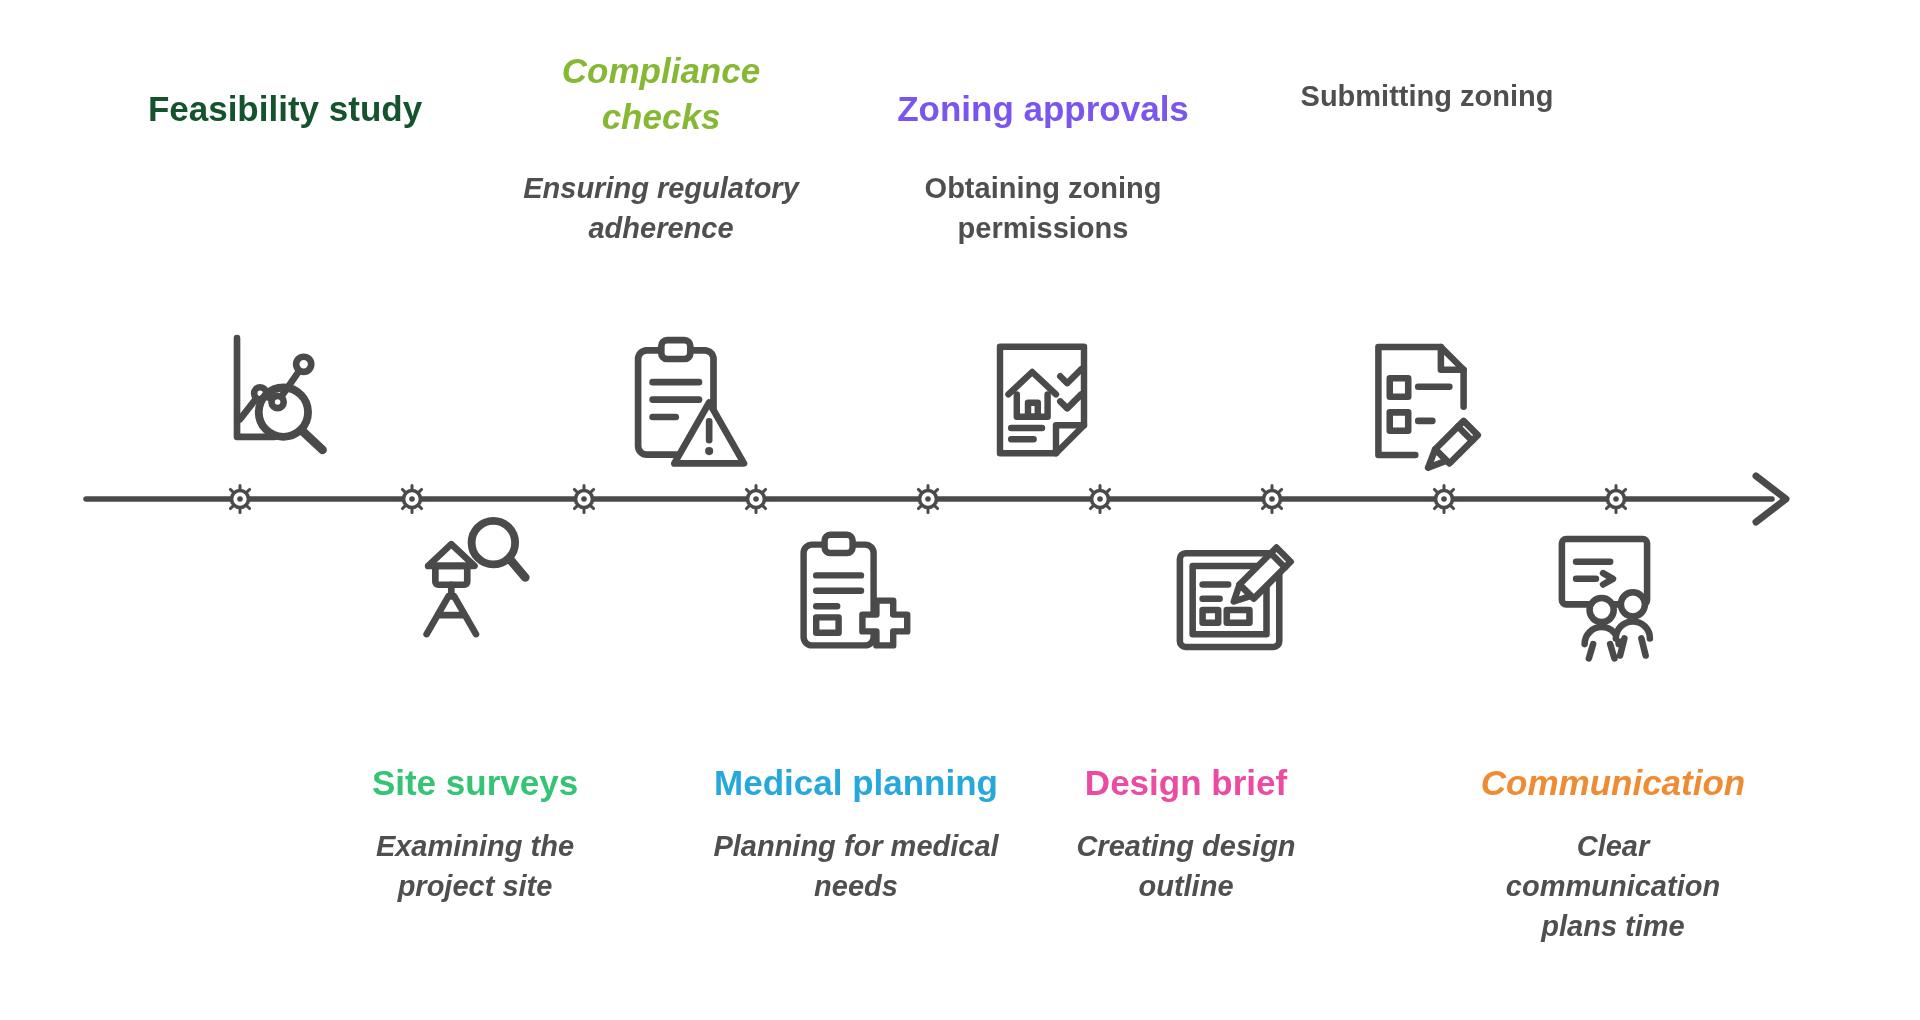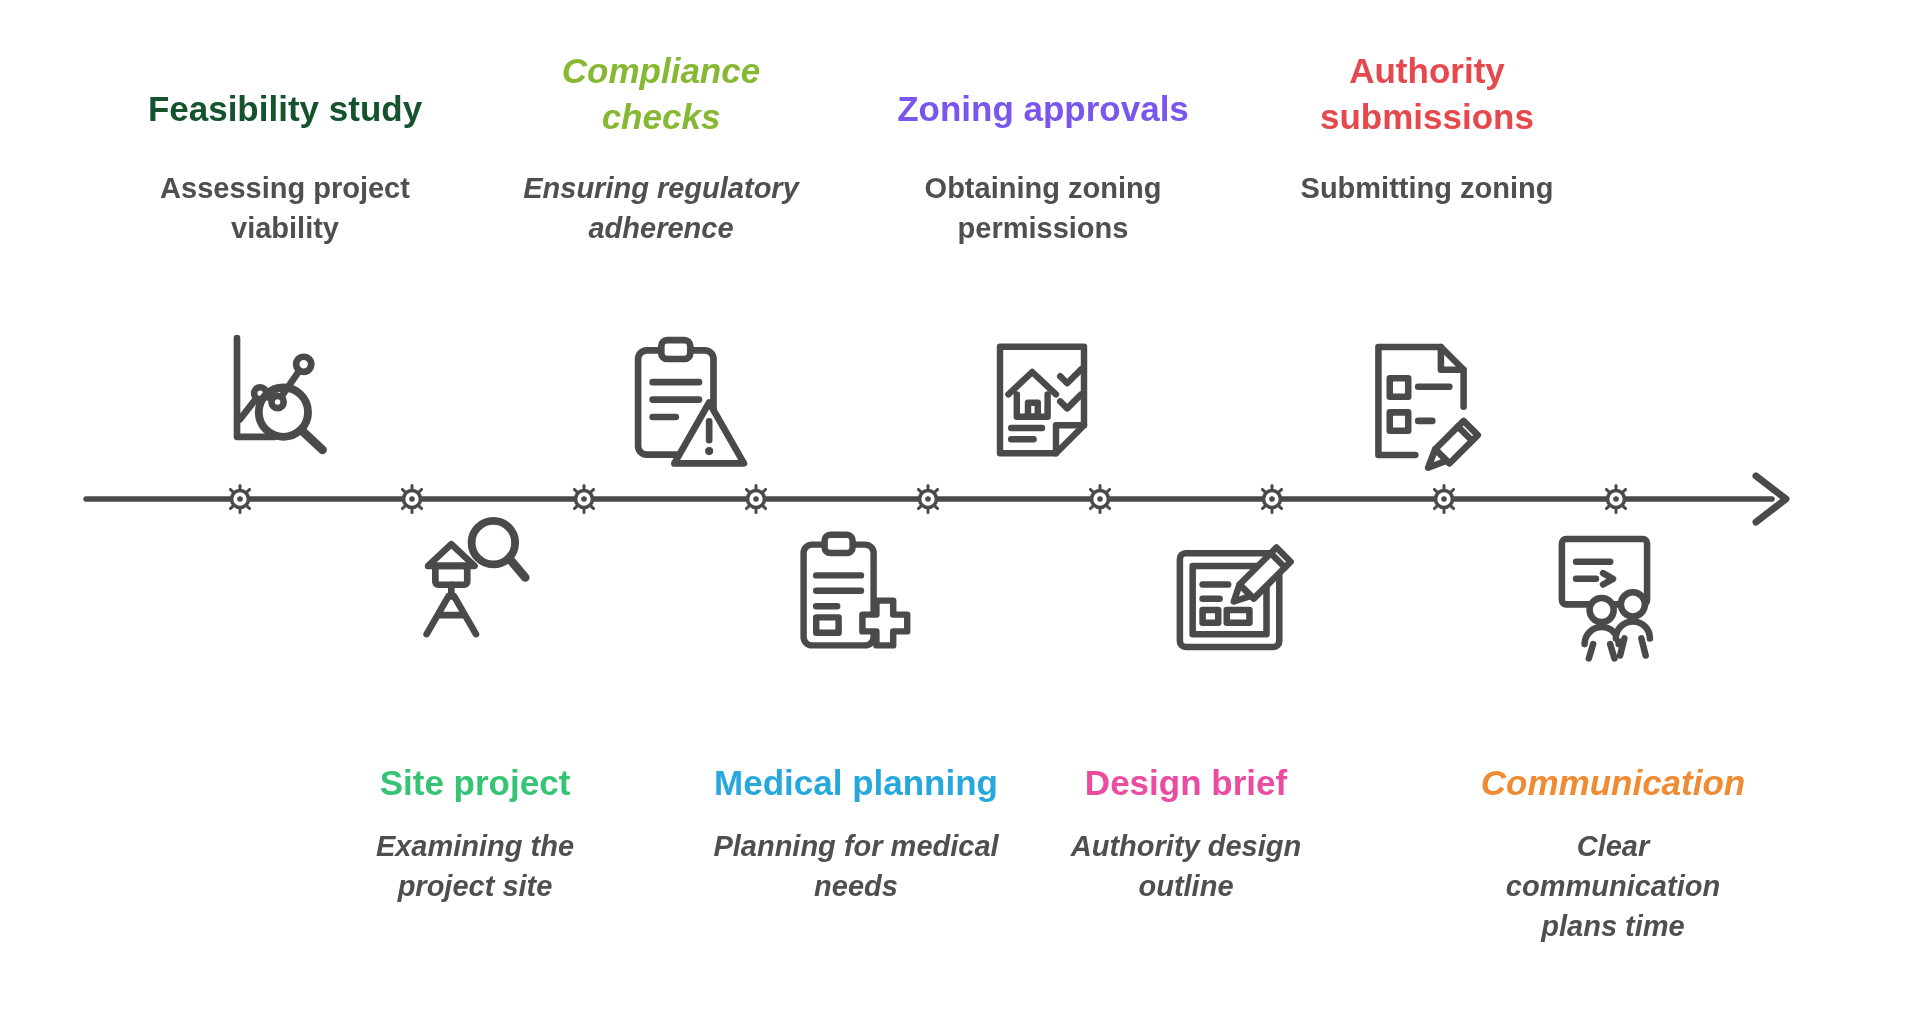"Authority submissions" div.t { html: <div>Authority submissions</div> -> none }
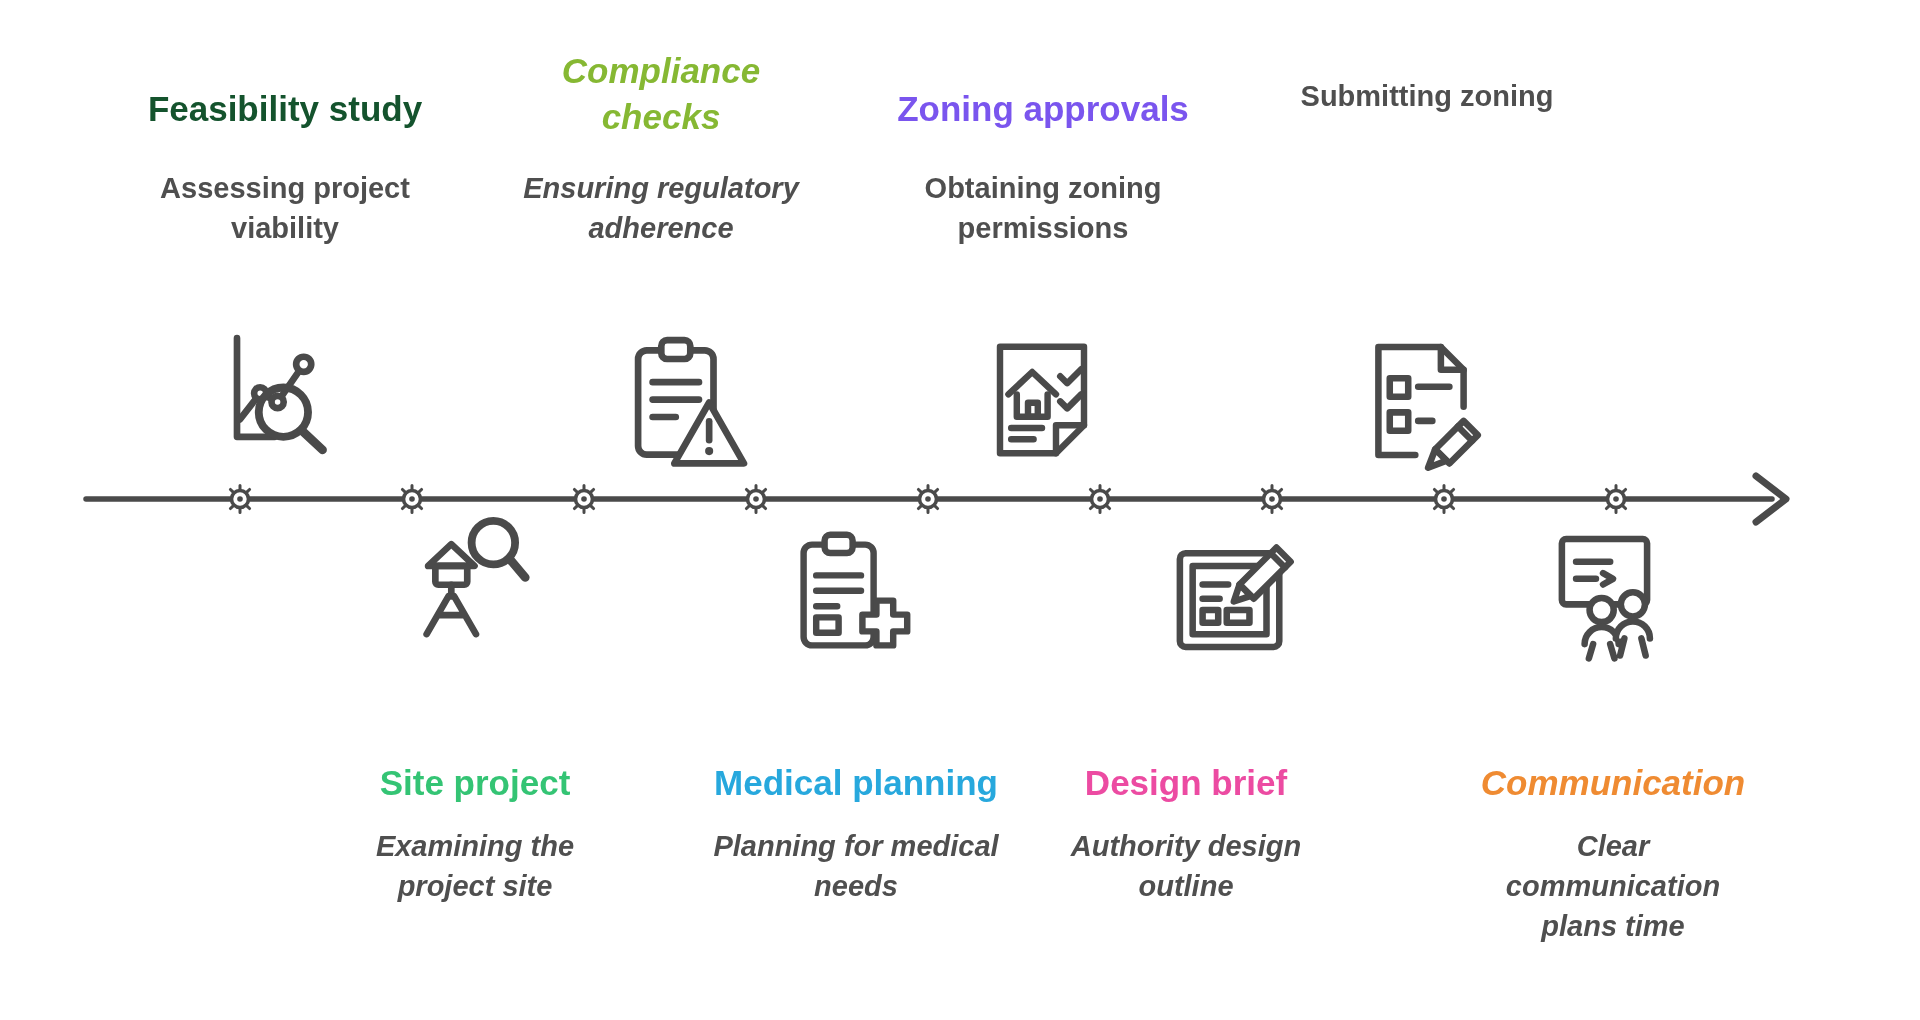"Assessing project viability" div.d { html: <div>Assessing project viability</div> -> none }
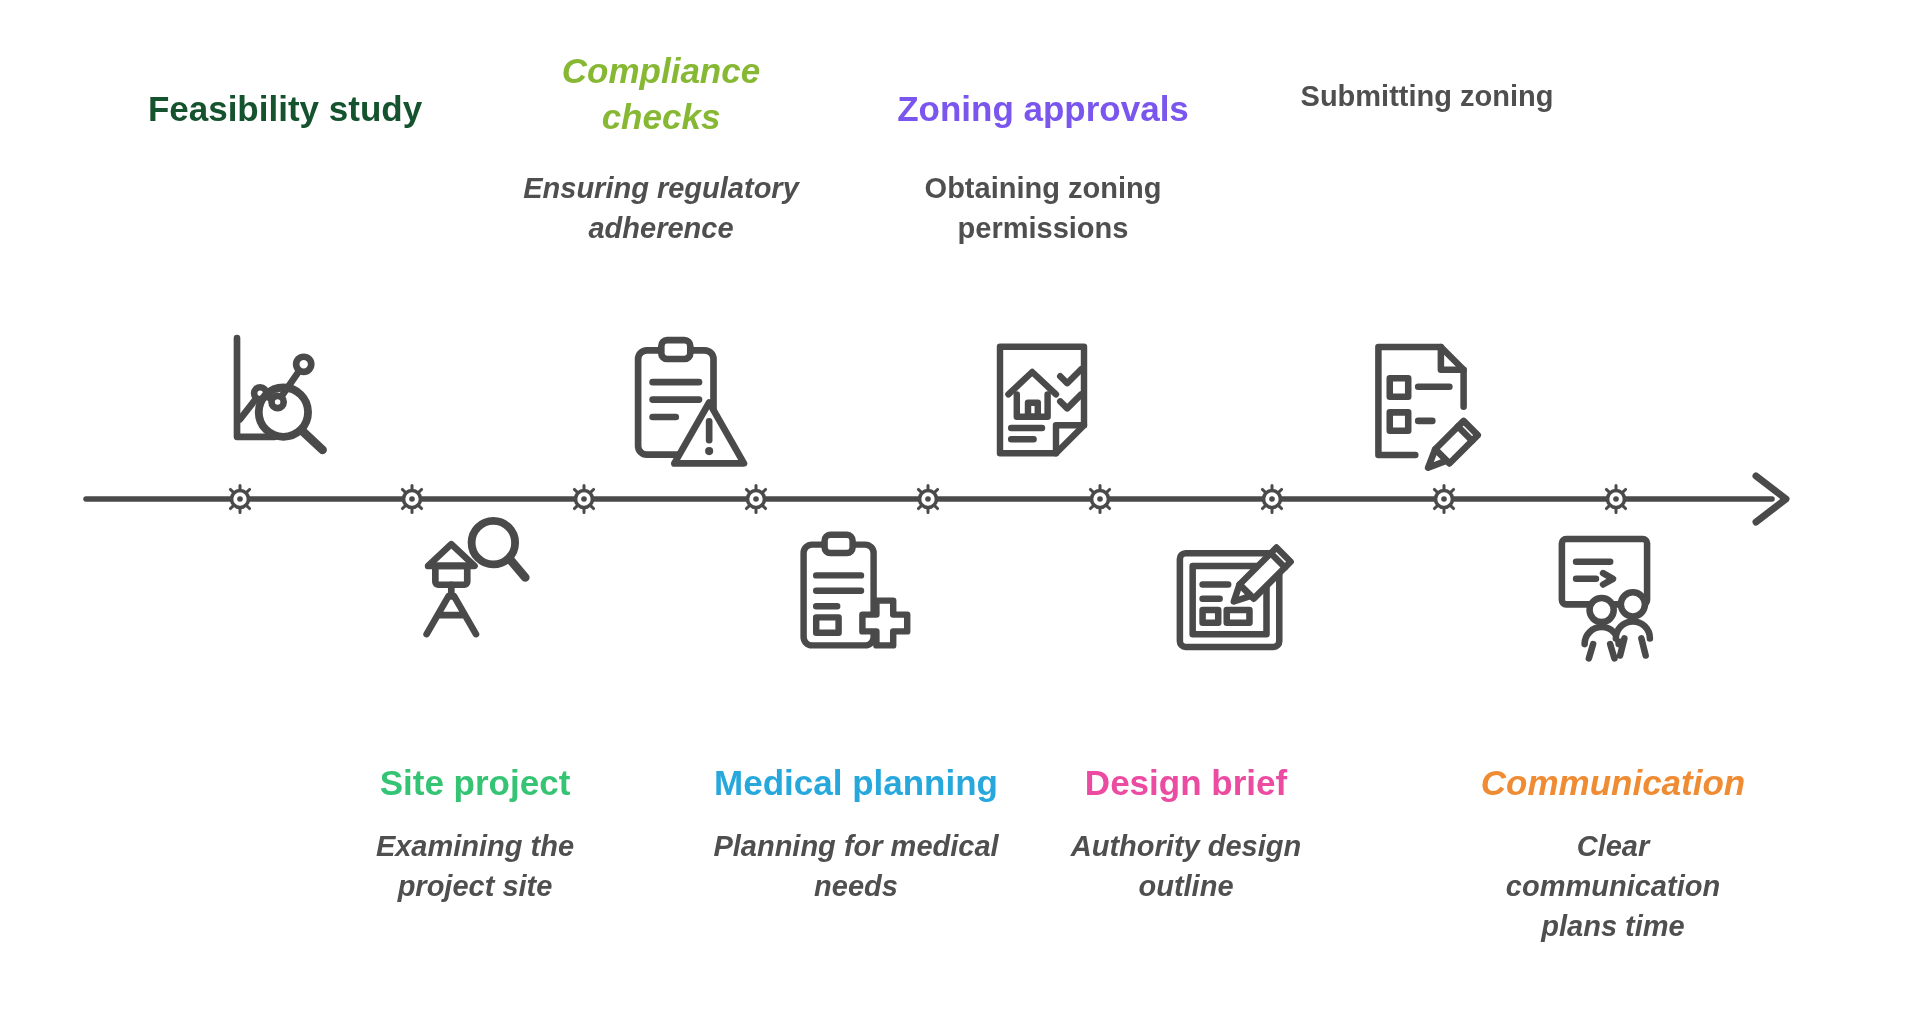"Site project" div.t { text: project -> surveys }
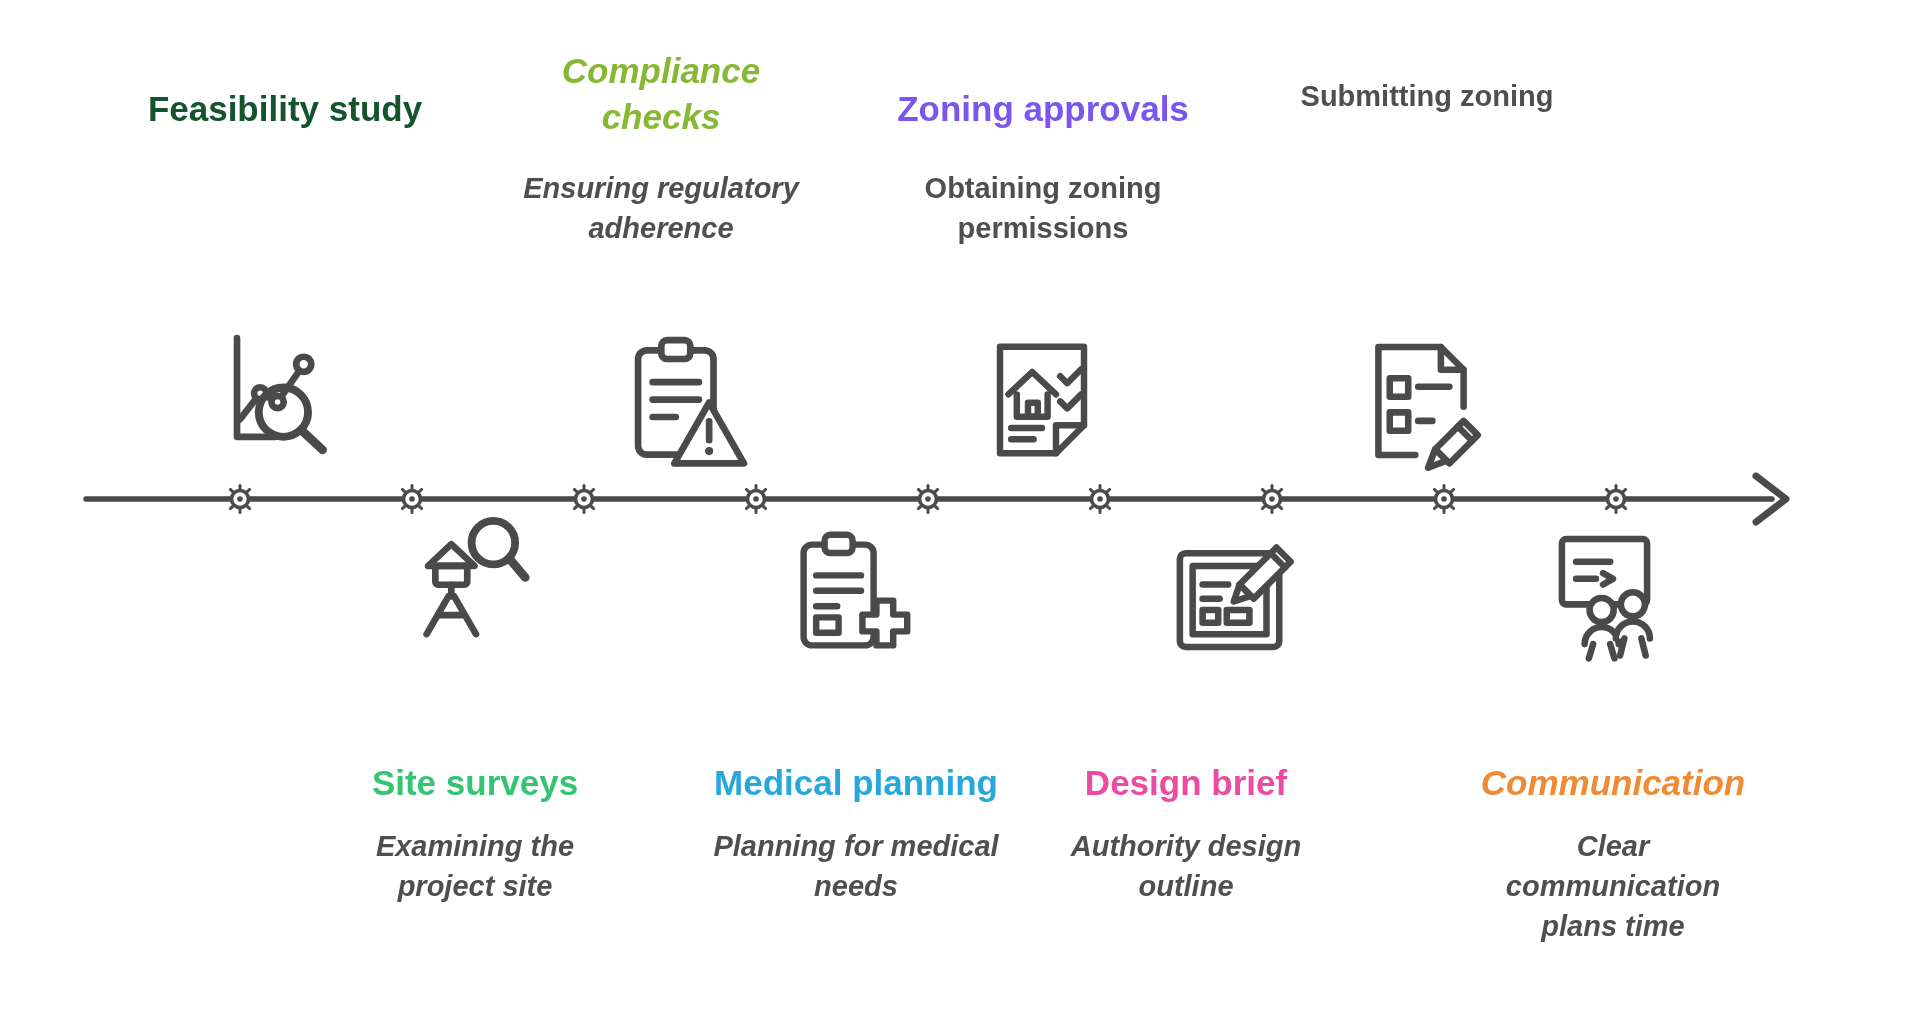"Authority design outline" div.d { text: Authority -> Creating }
